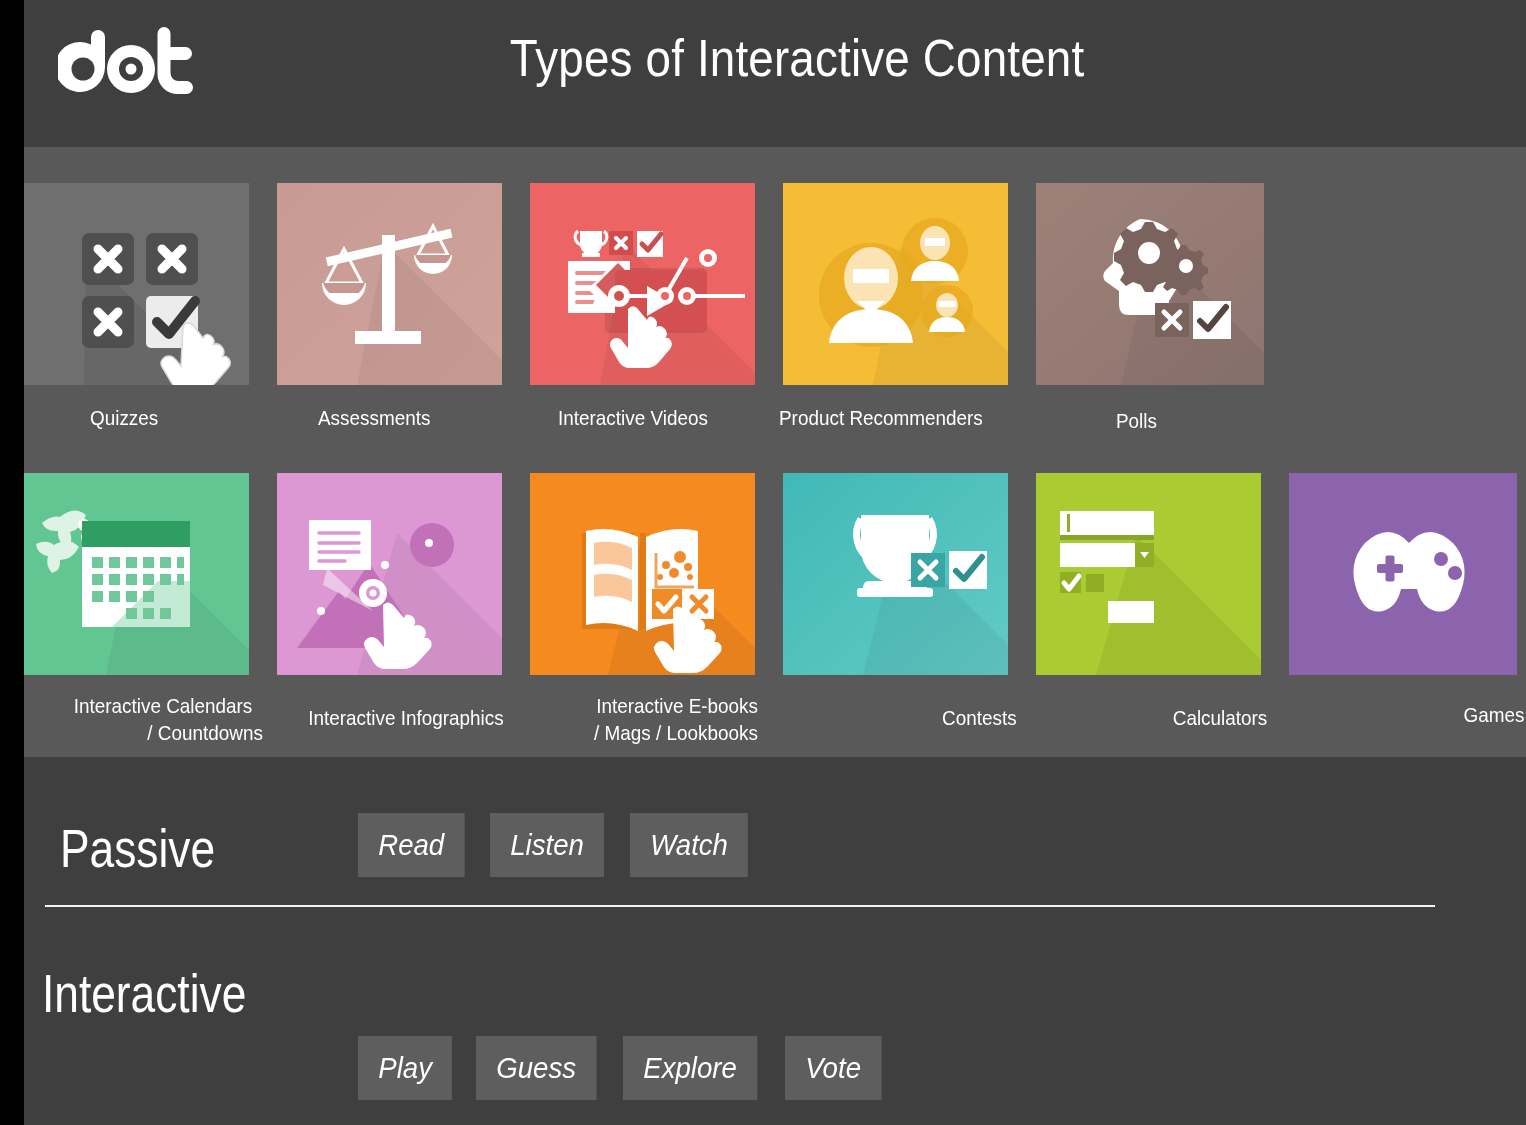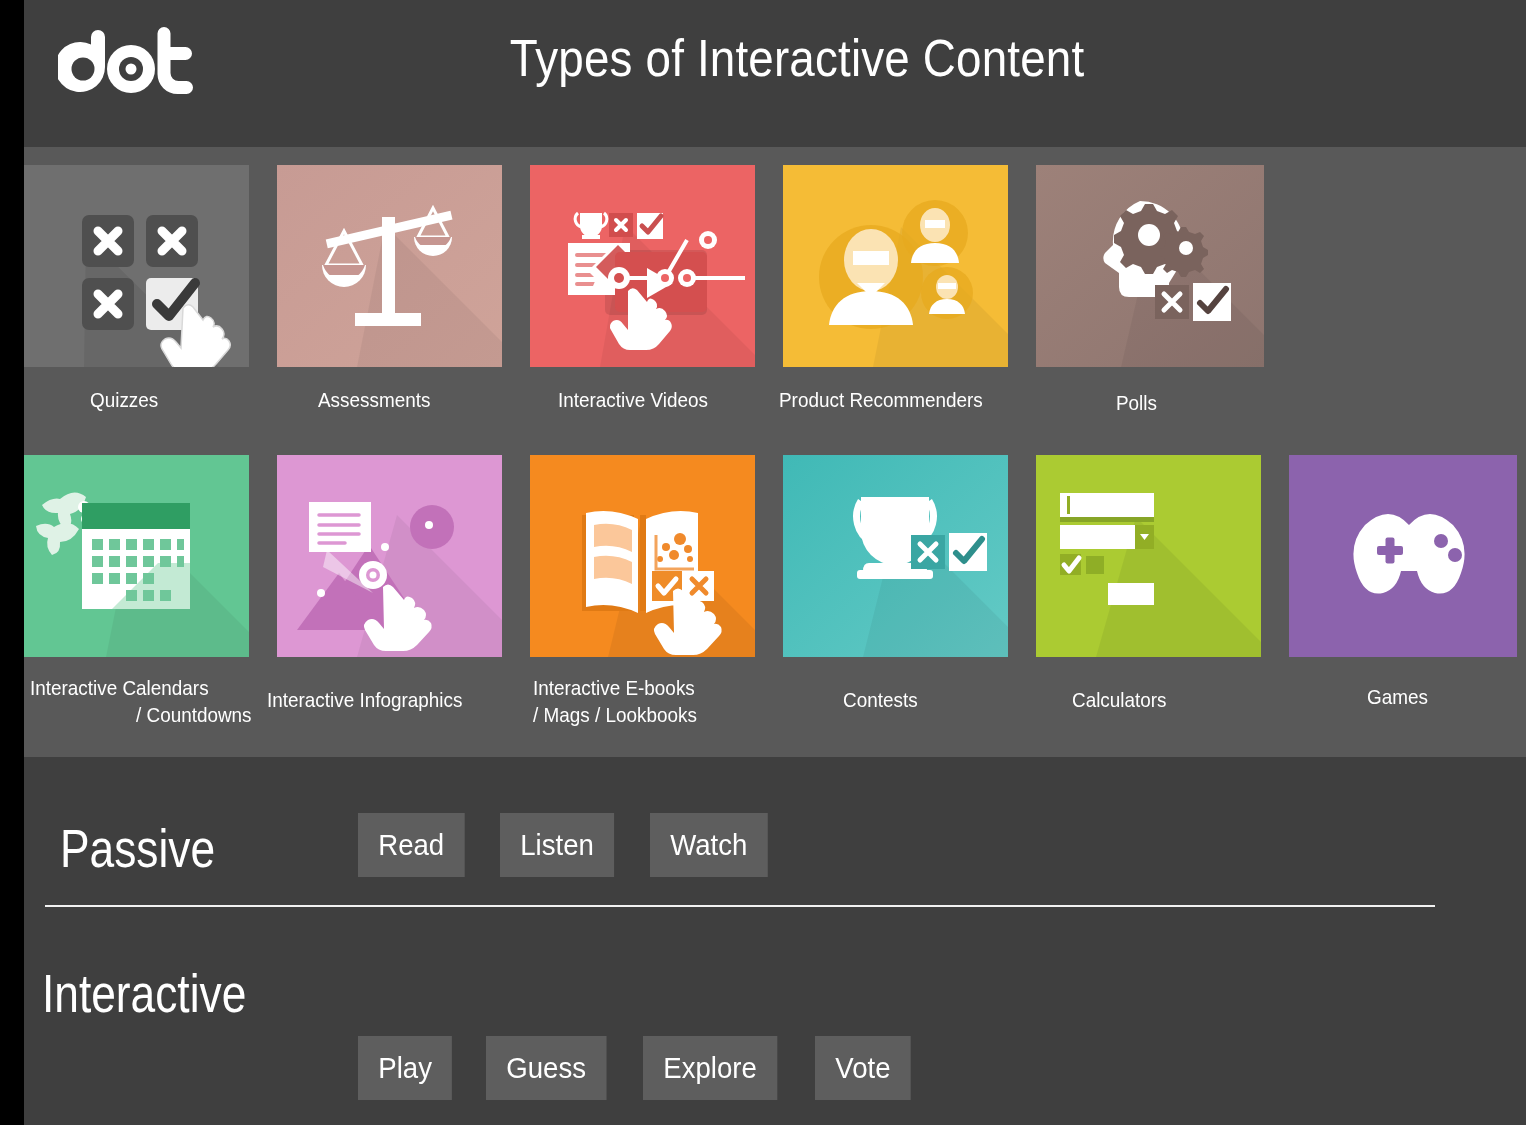"Quizzes" .tile-row { margin-top: none -> 18px }
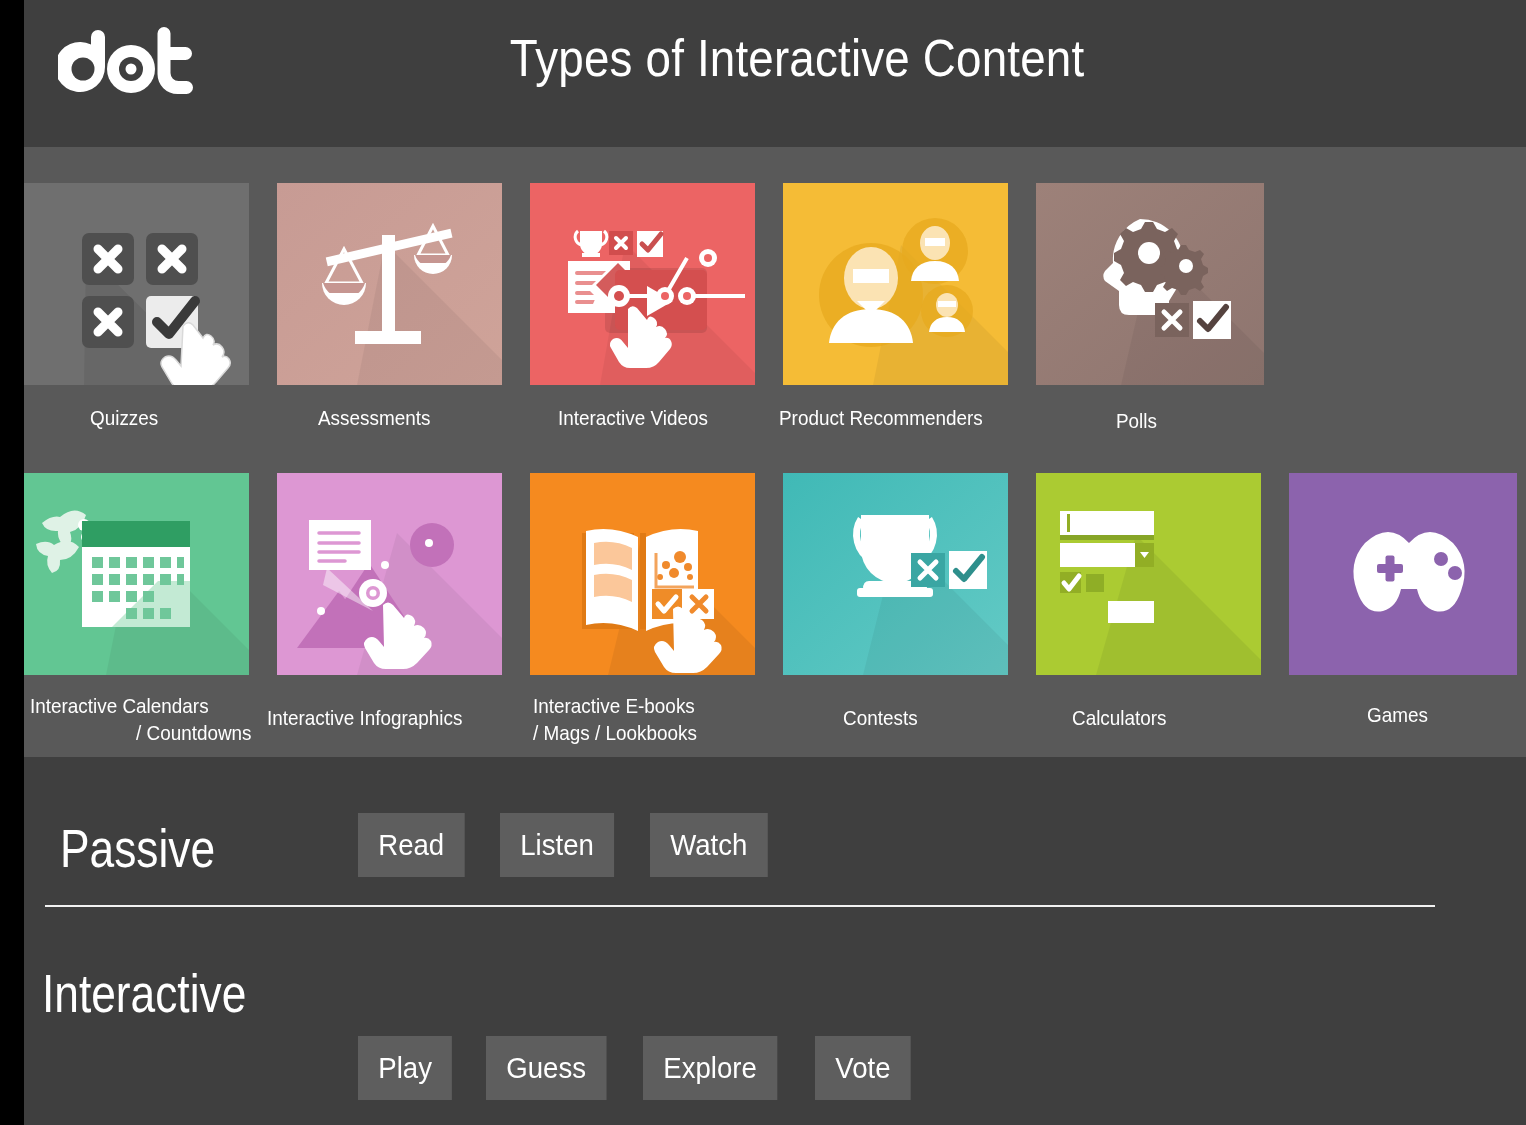"Interactive Calendars" .tile-row.row2 { text-align: none -> right }
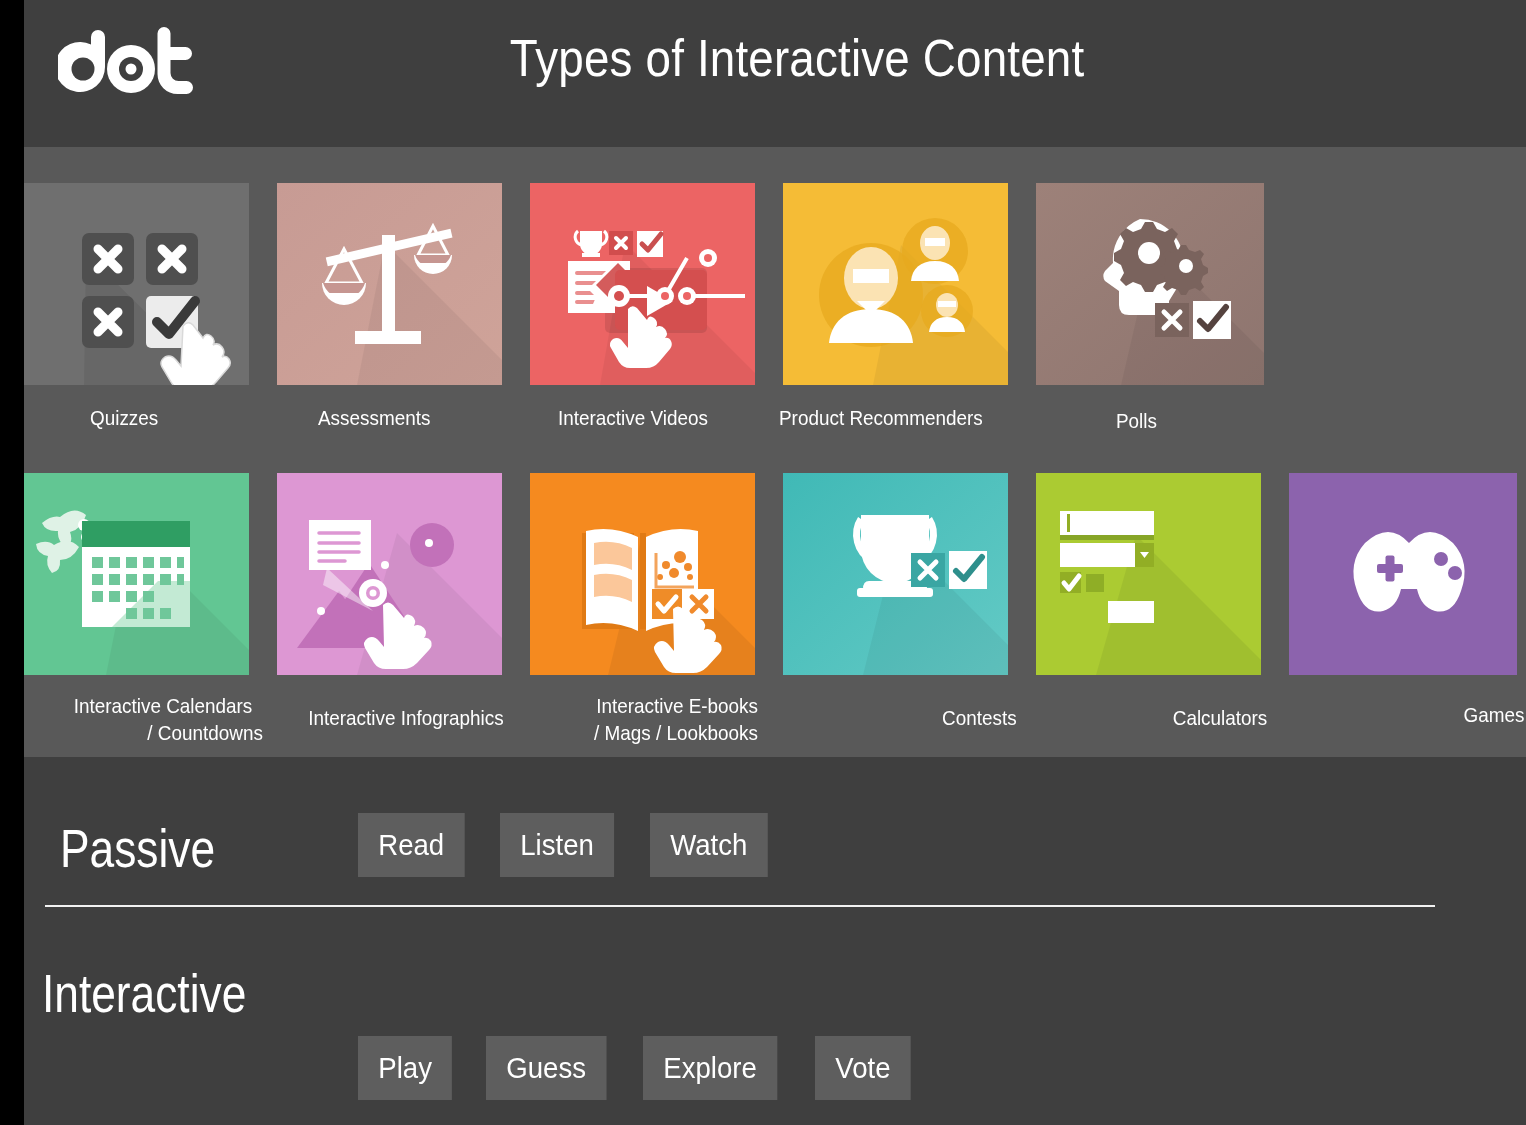"Read" .chip-group { font-style: none -> italic; gap: 26px -> 16px }
